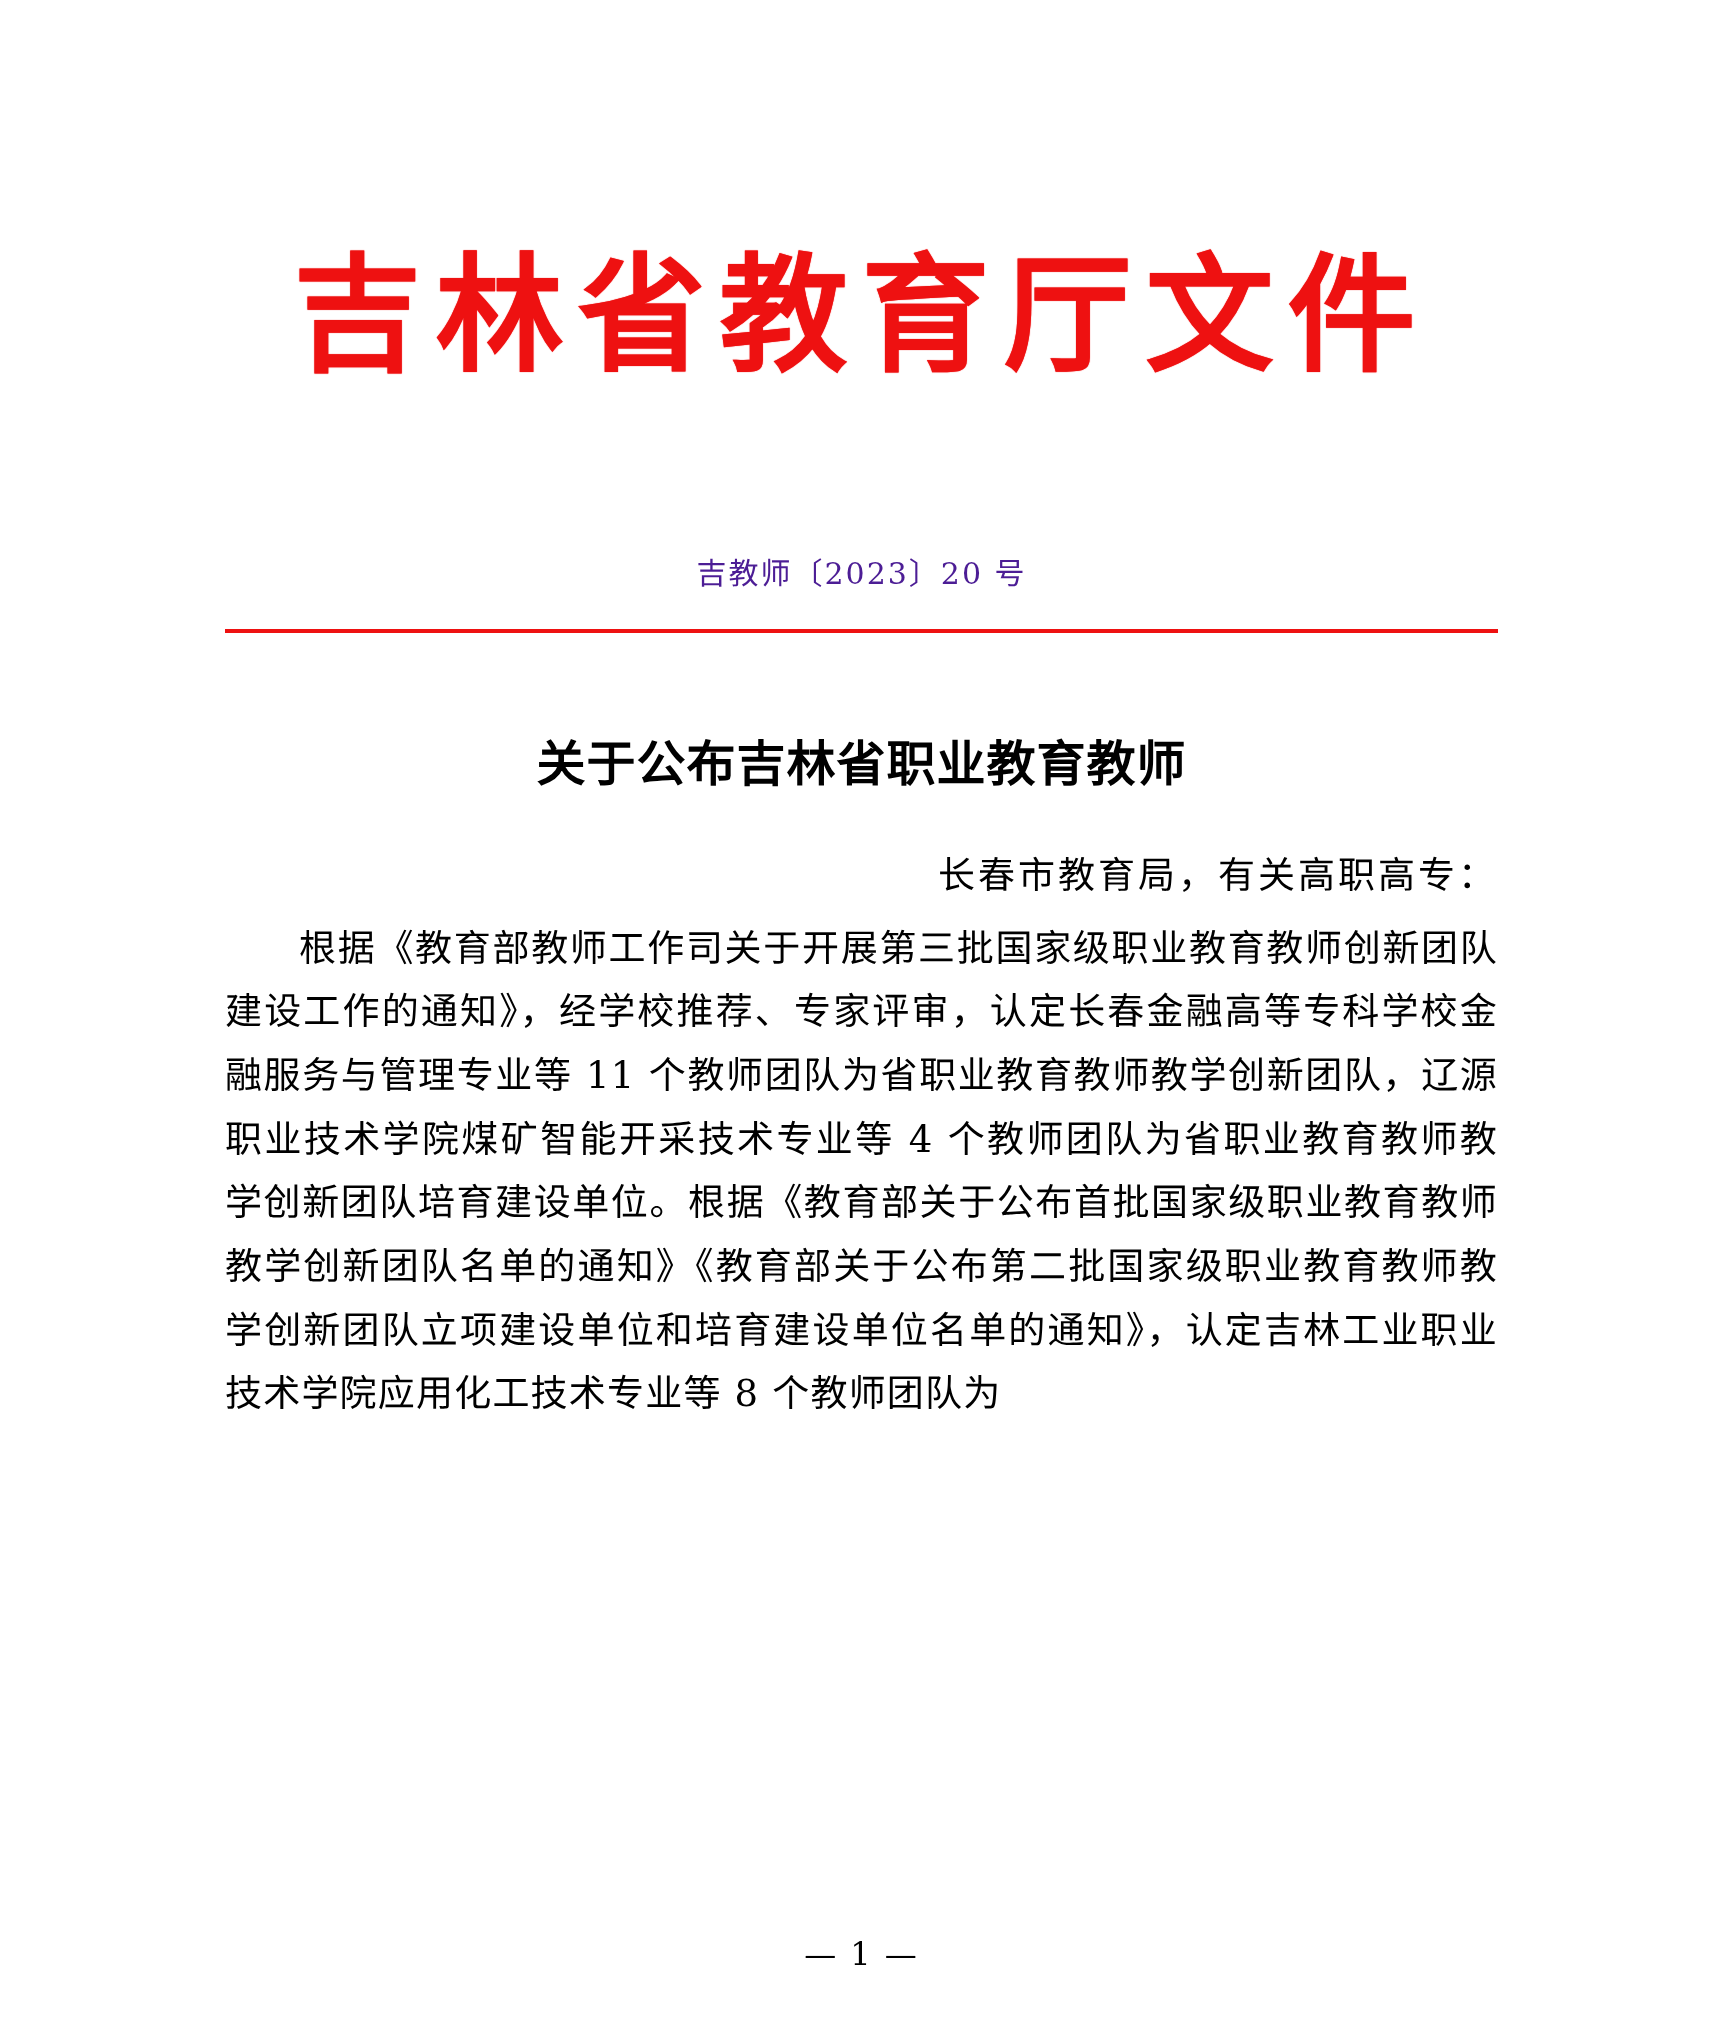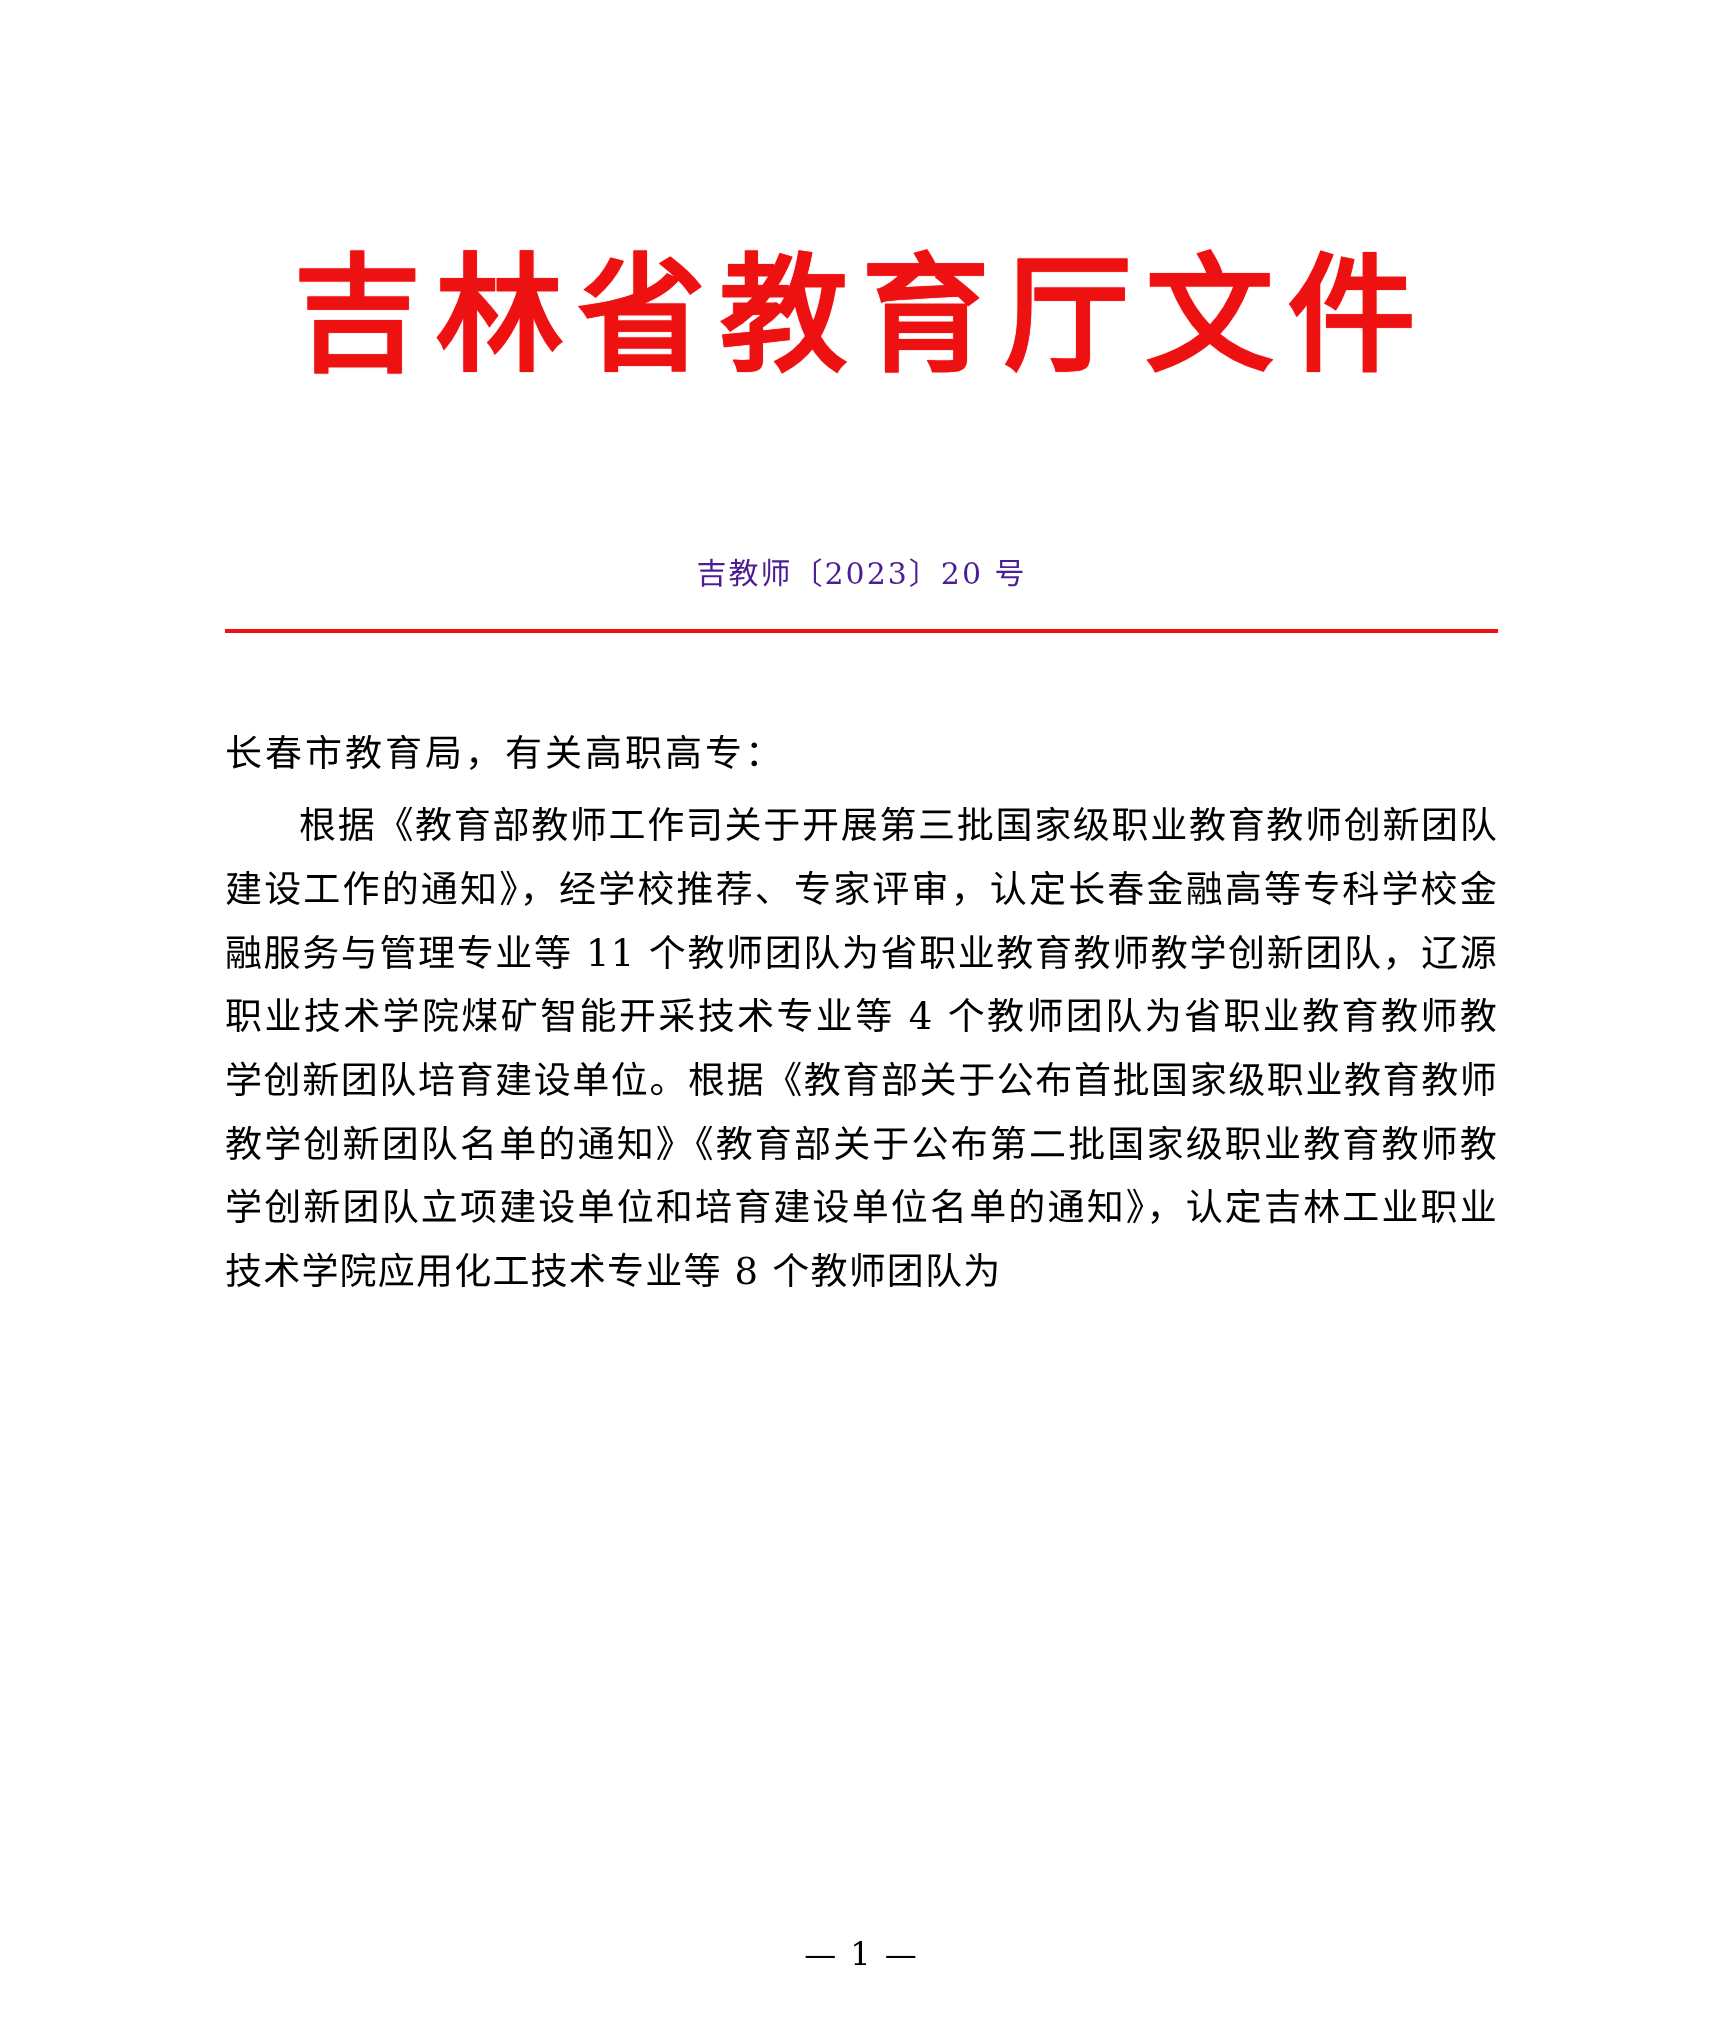"关于公布吉林省职业教育教师" span.line { html: none -> <span>关于公布吉林省职业教育教师</span> }
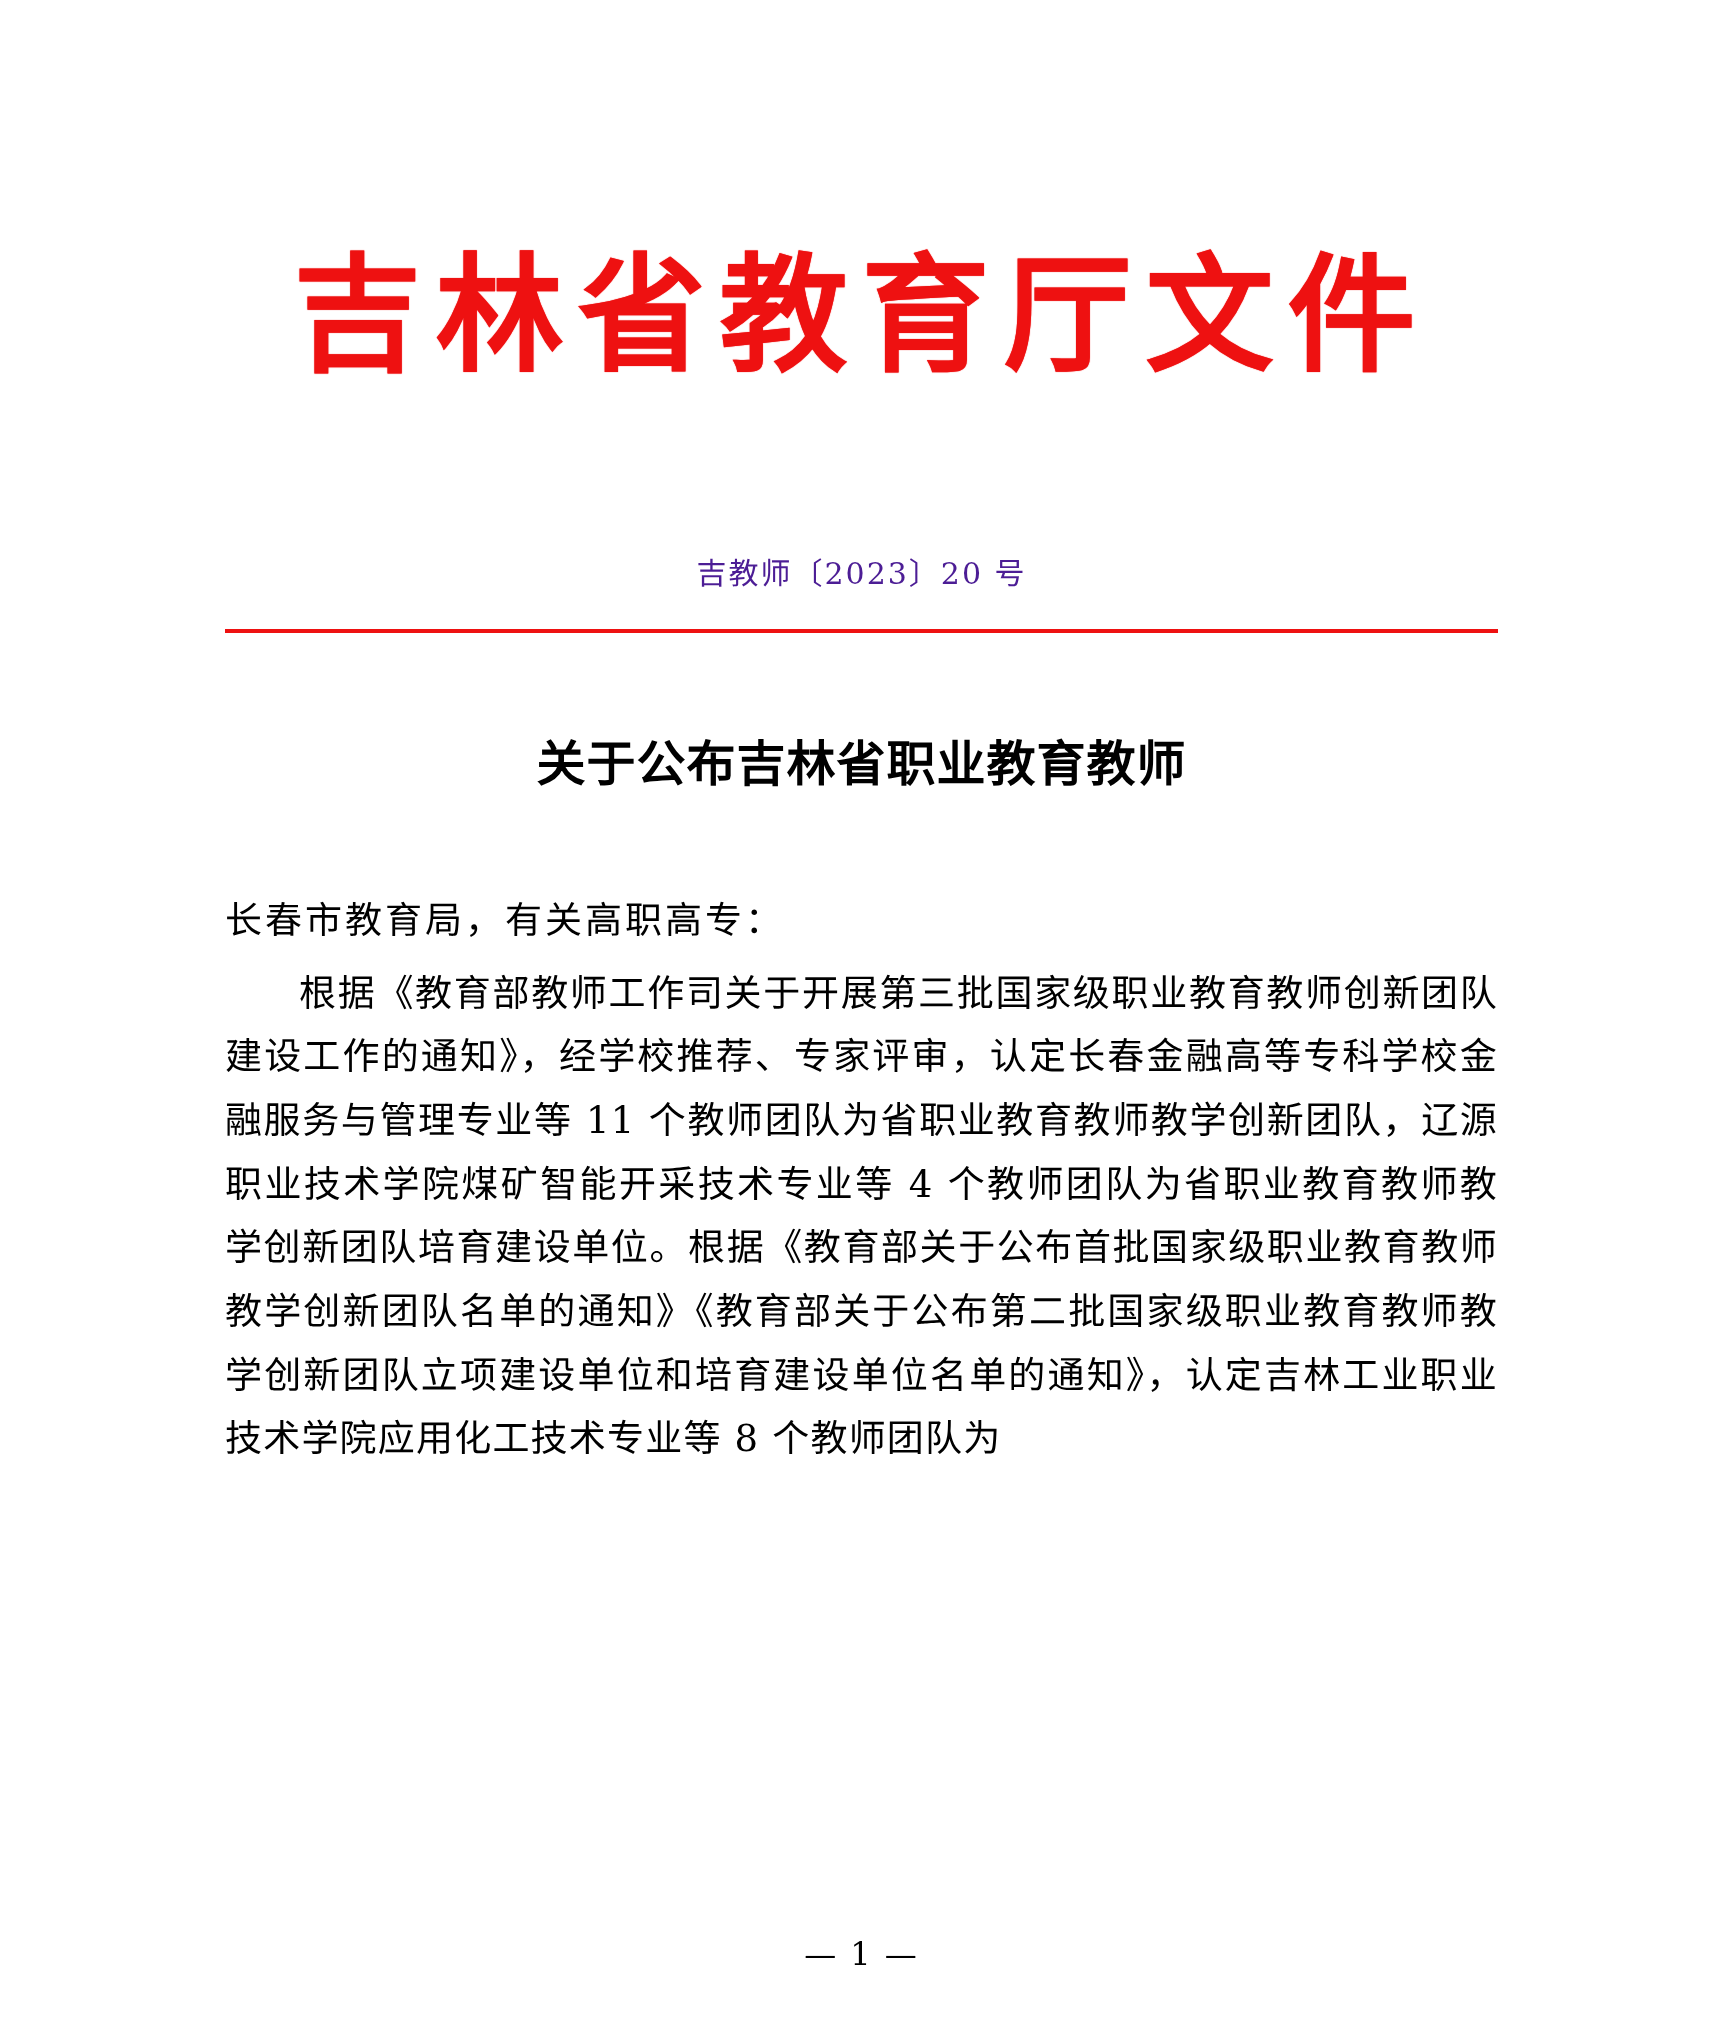"长春市教育局，有关高职高专：" .salutation { margin-top: 88px -> 43px; text-align: none -> right }
